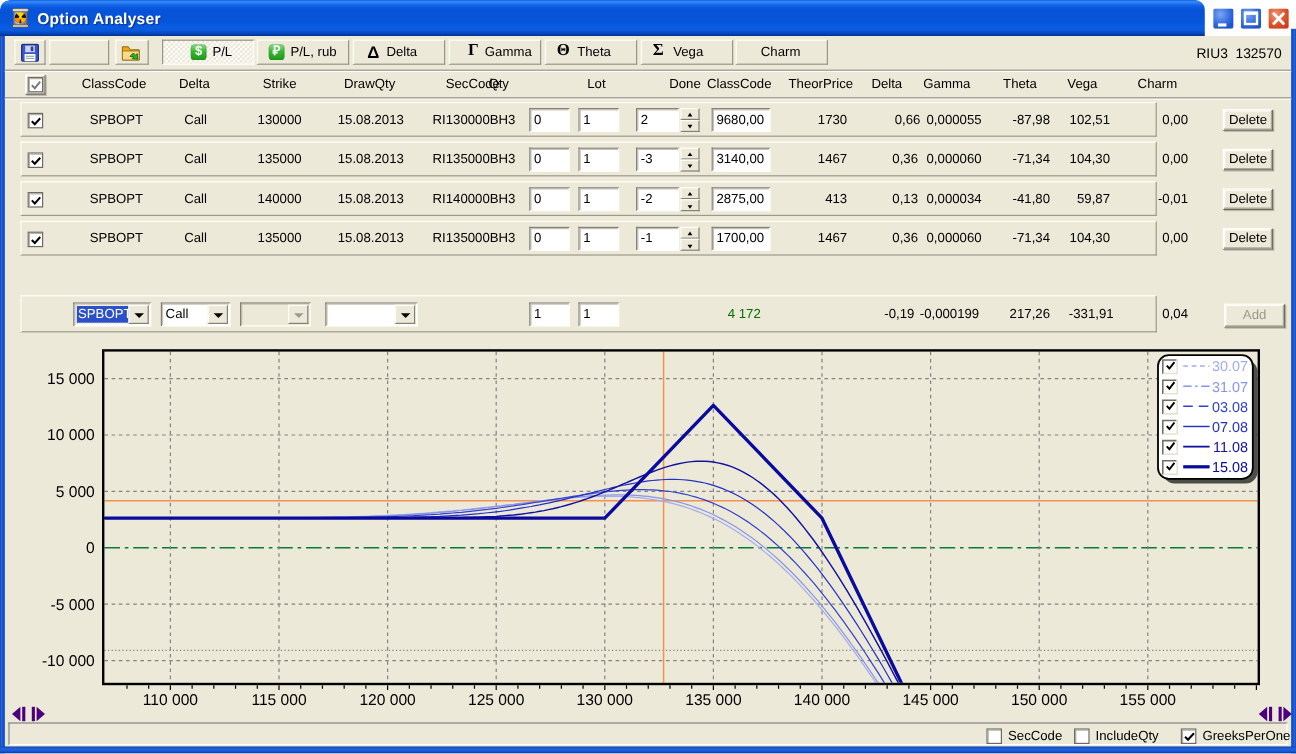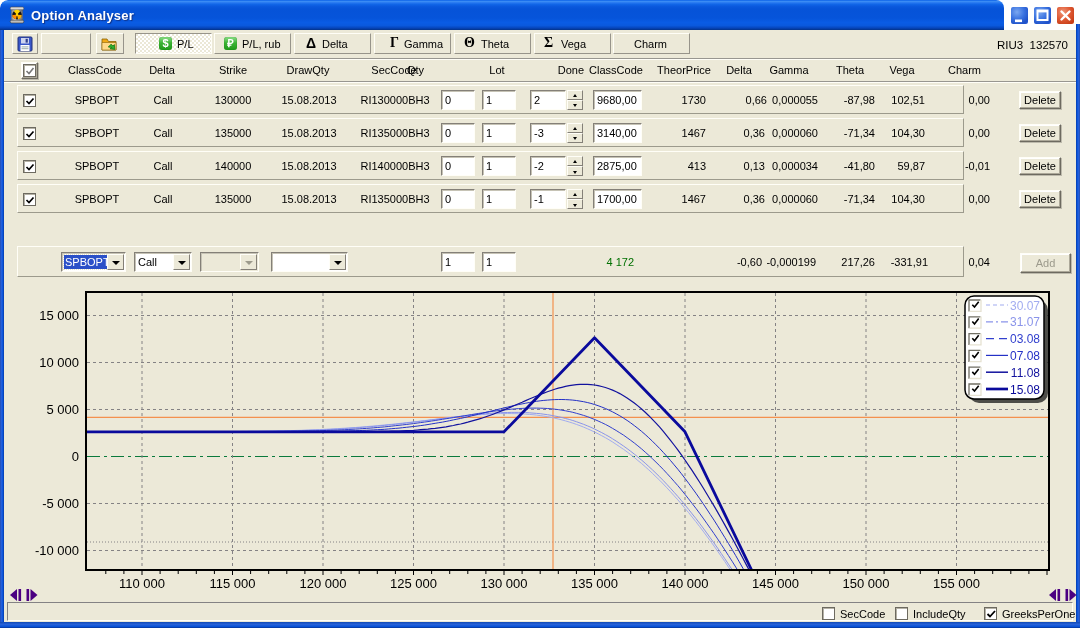"-0,60" div.cell { text: -0,60 -> -0,19 }
